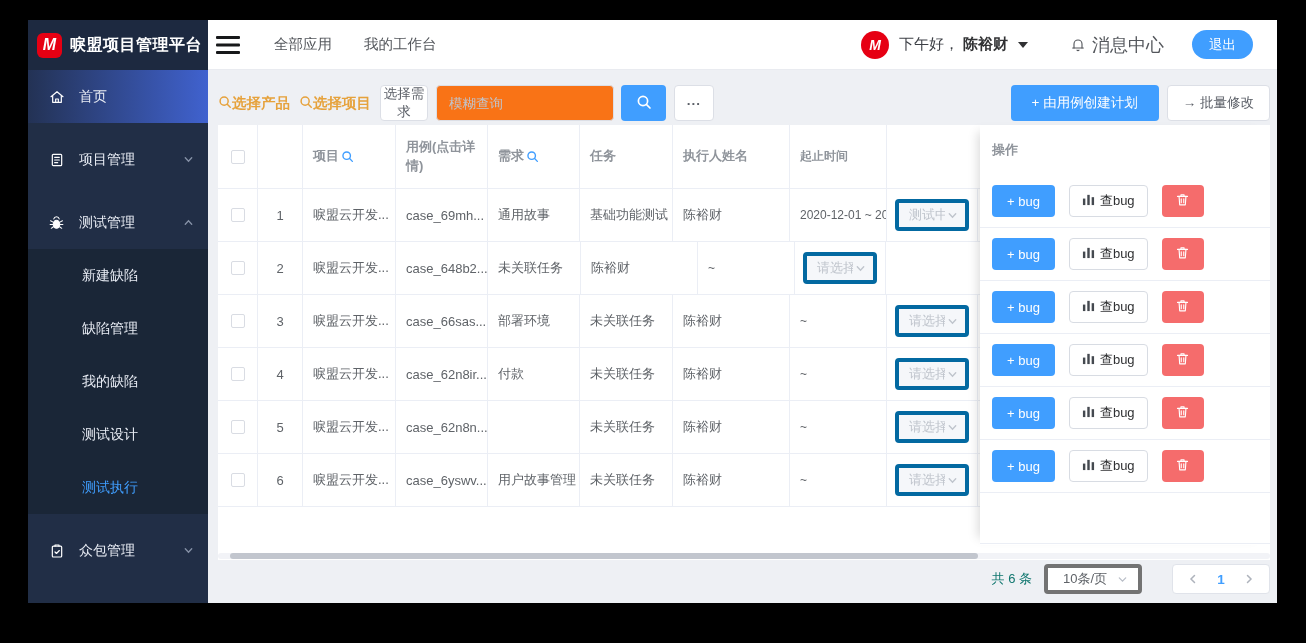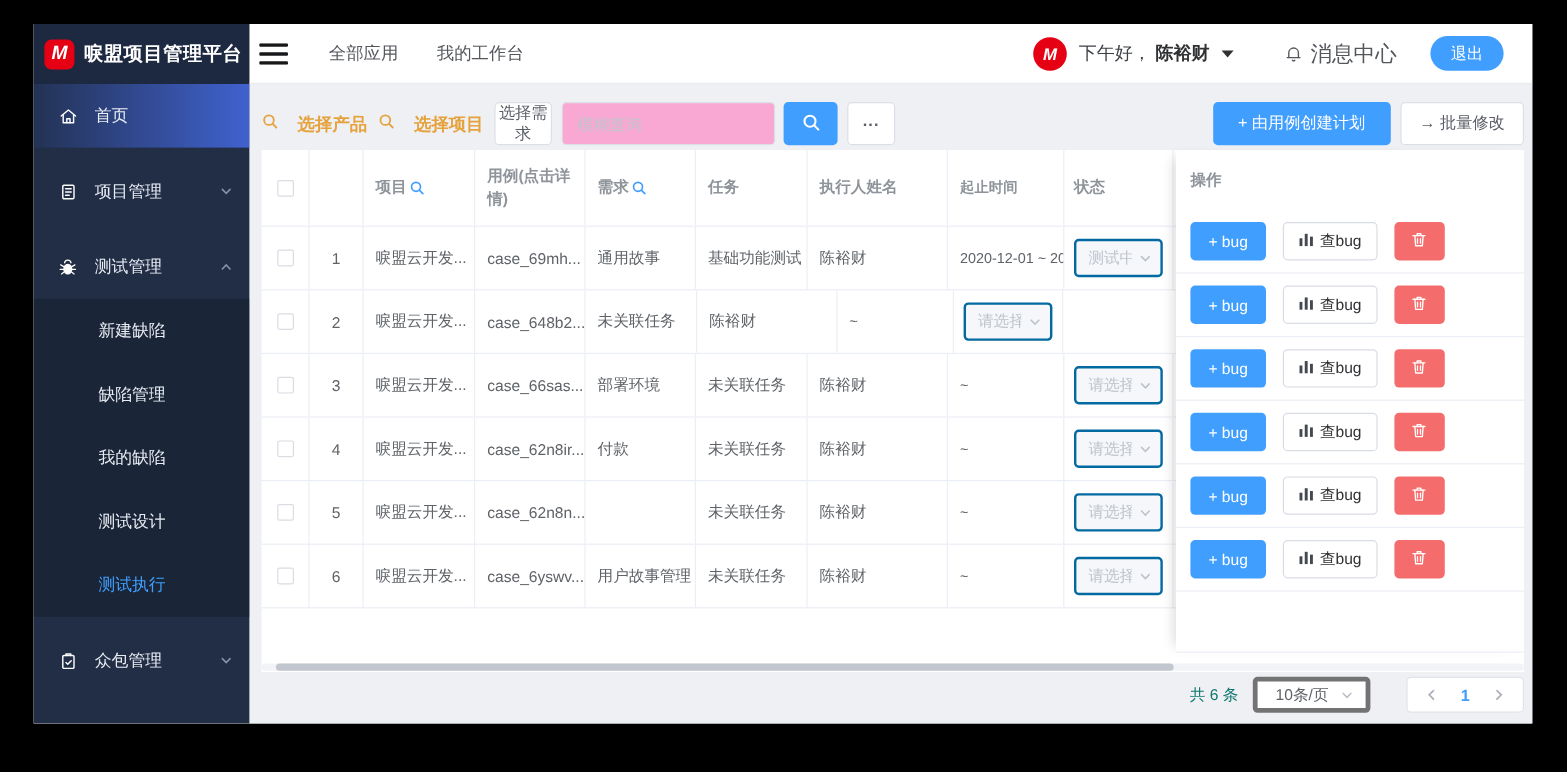"选择产品" .flink { gap: 16px -> 0 }
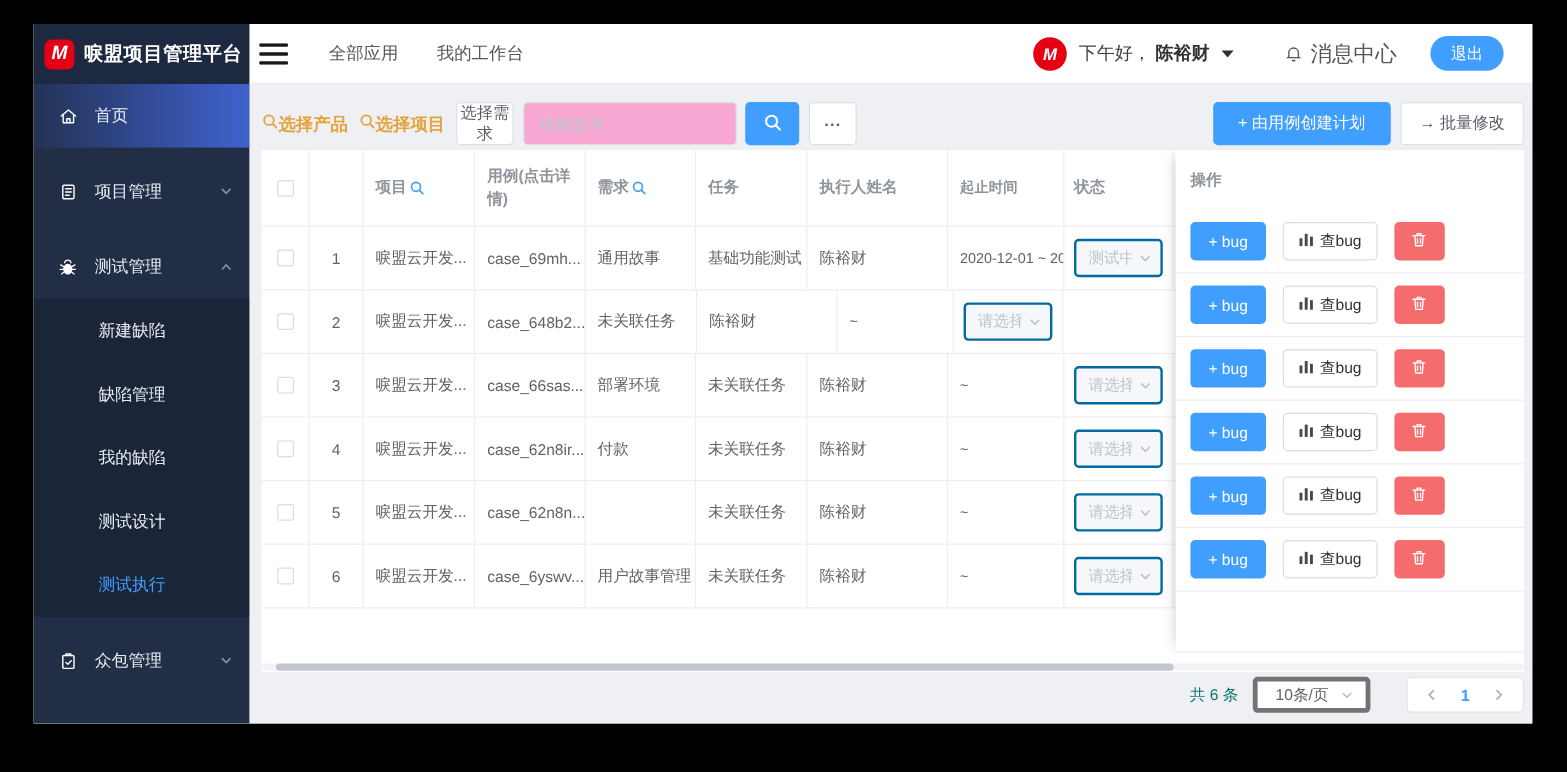"模糊查询" .fuzzy-input { background: #f9a8d4 -> #f97316 }
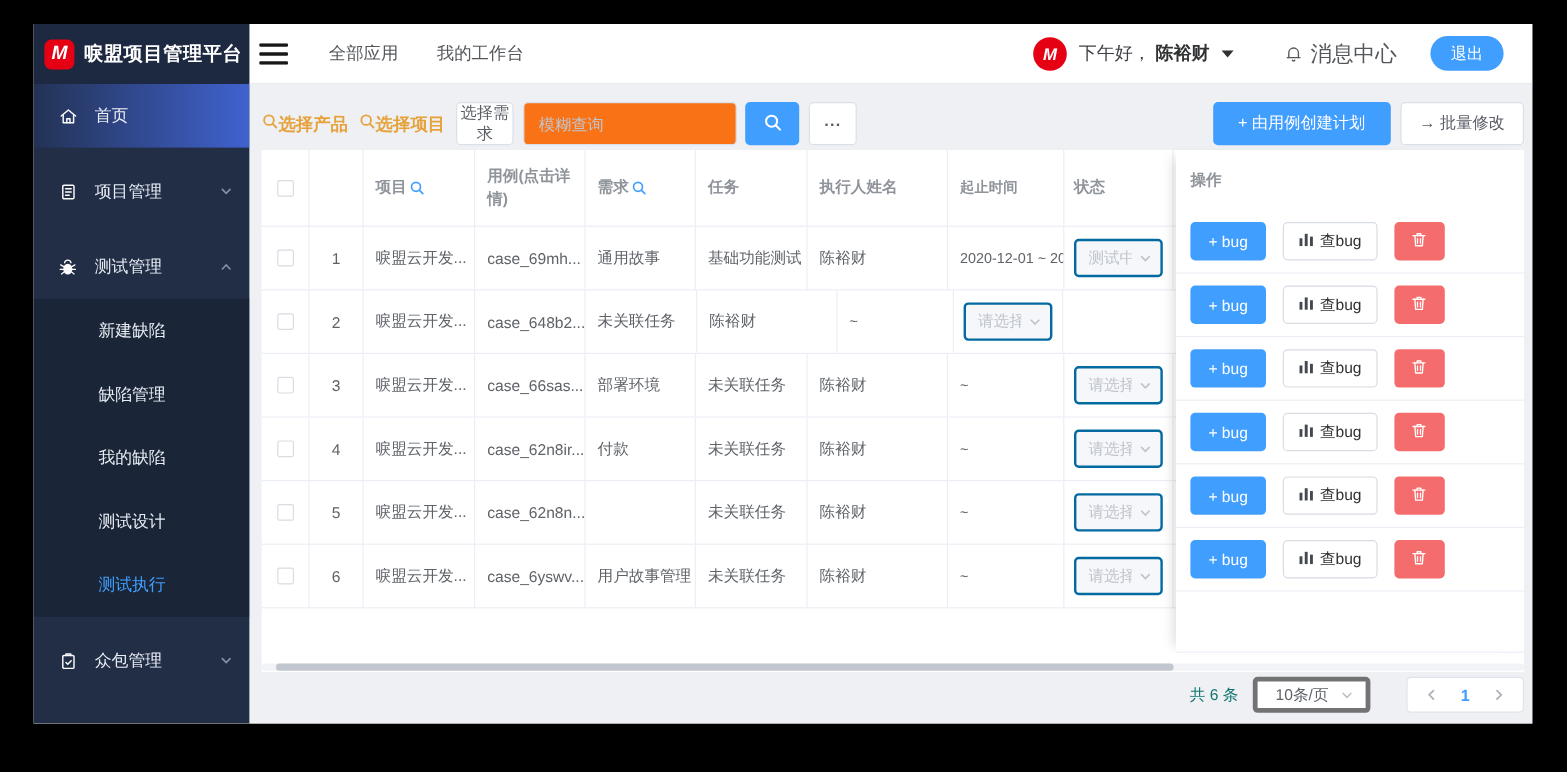"状态" div.cell { html: <div> <span>状态</span> </div> -> none }
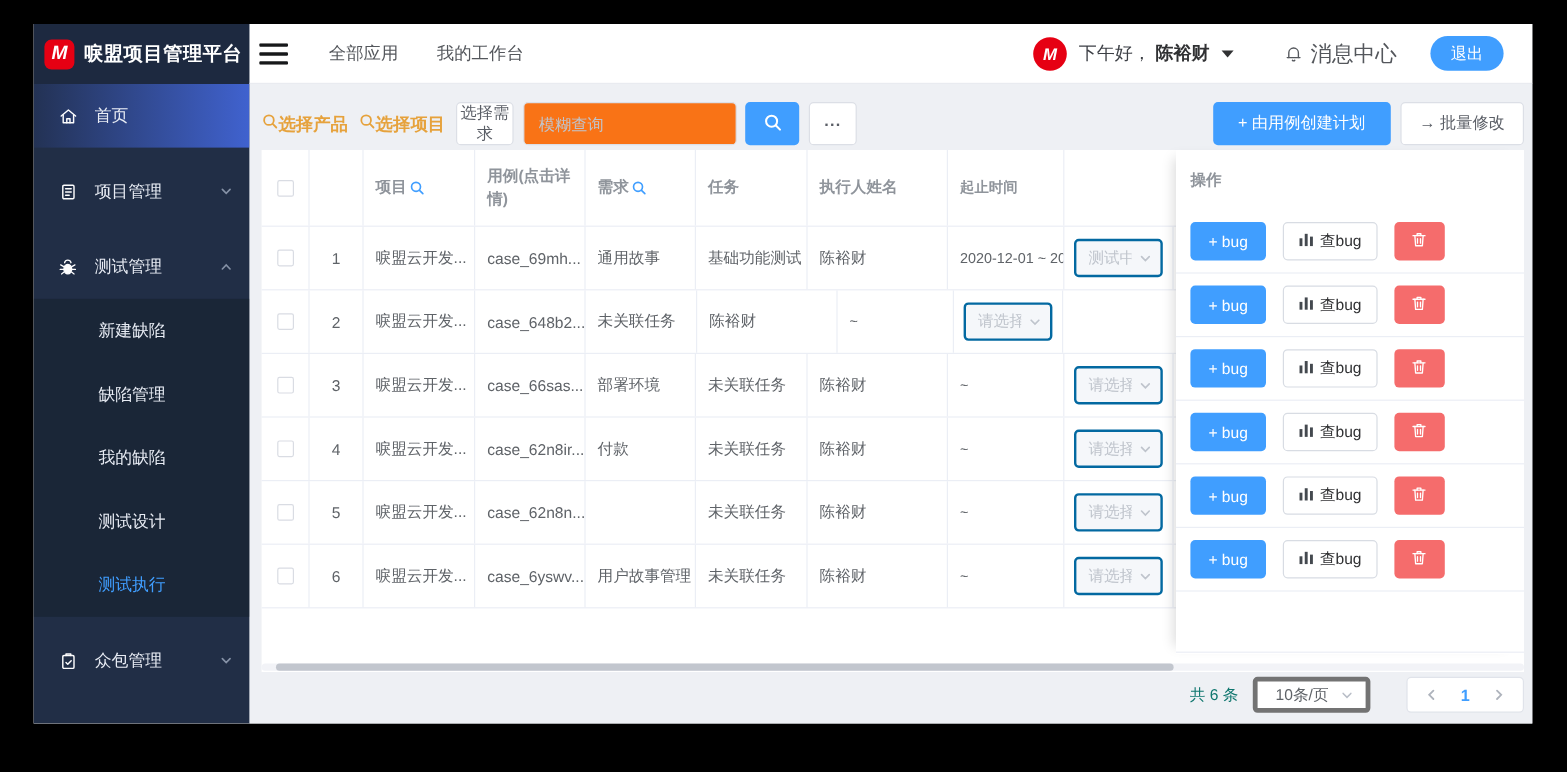"测试中" .stat-select { border: 2px solid #0369a1 -> 4px solid #0369a1 }
